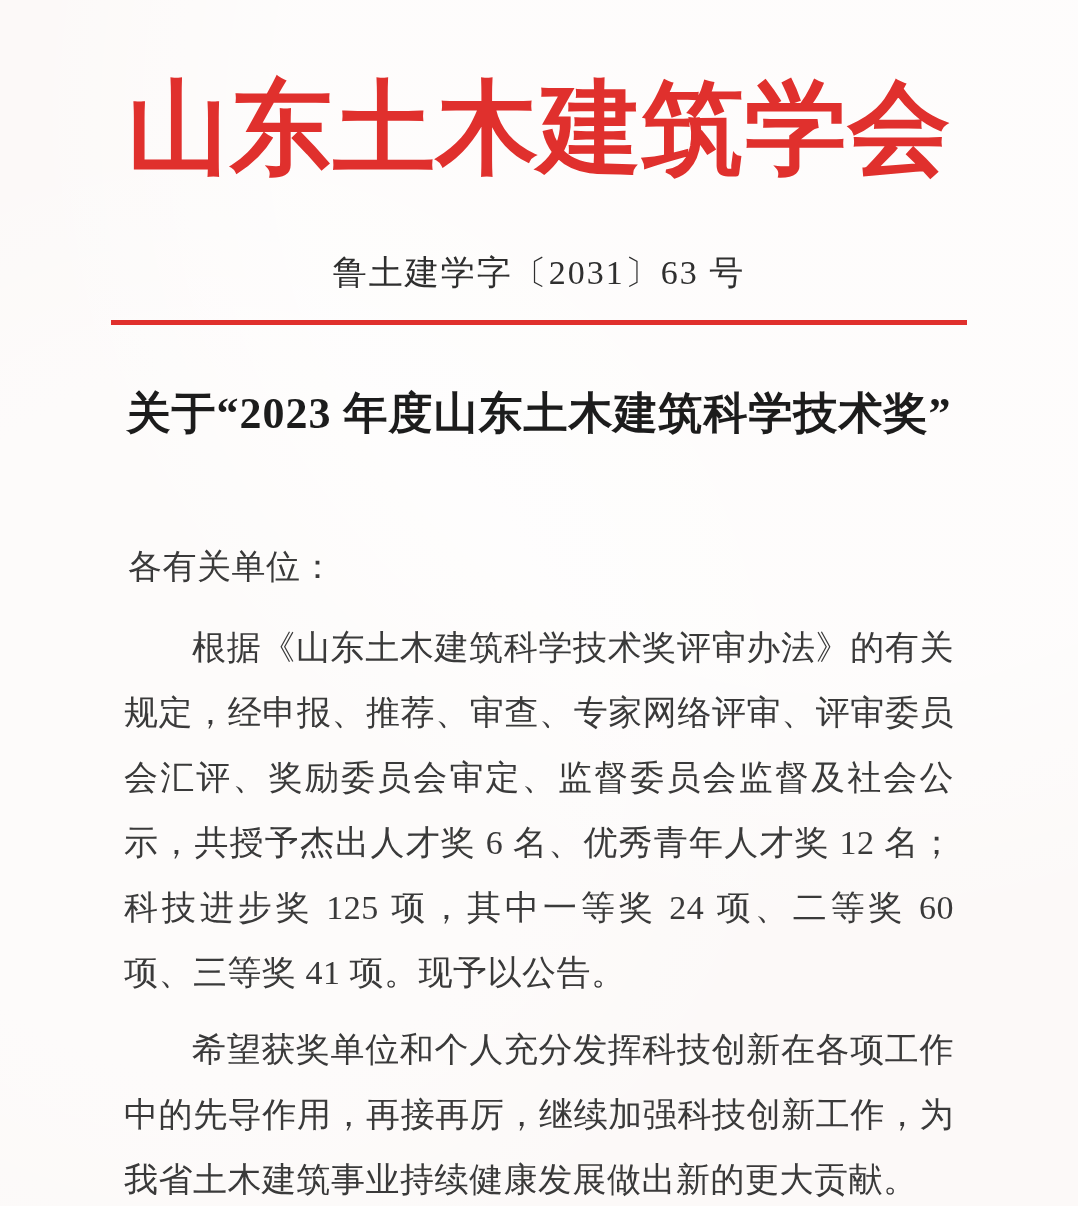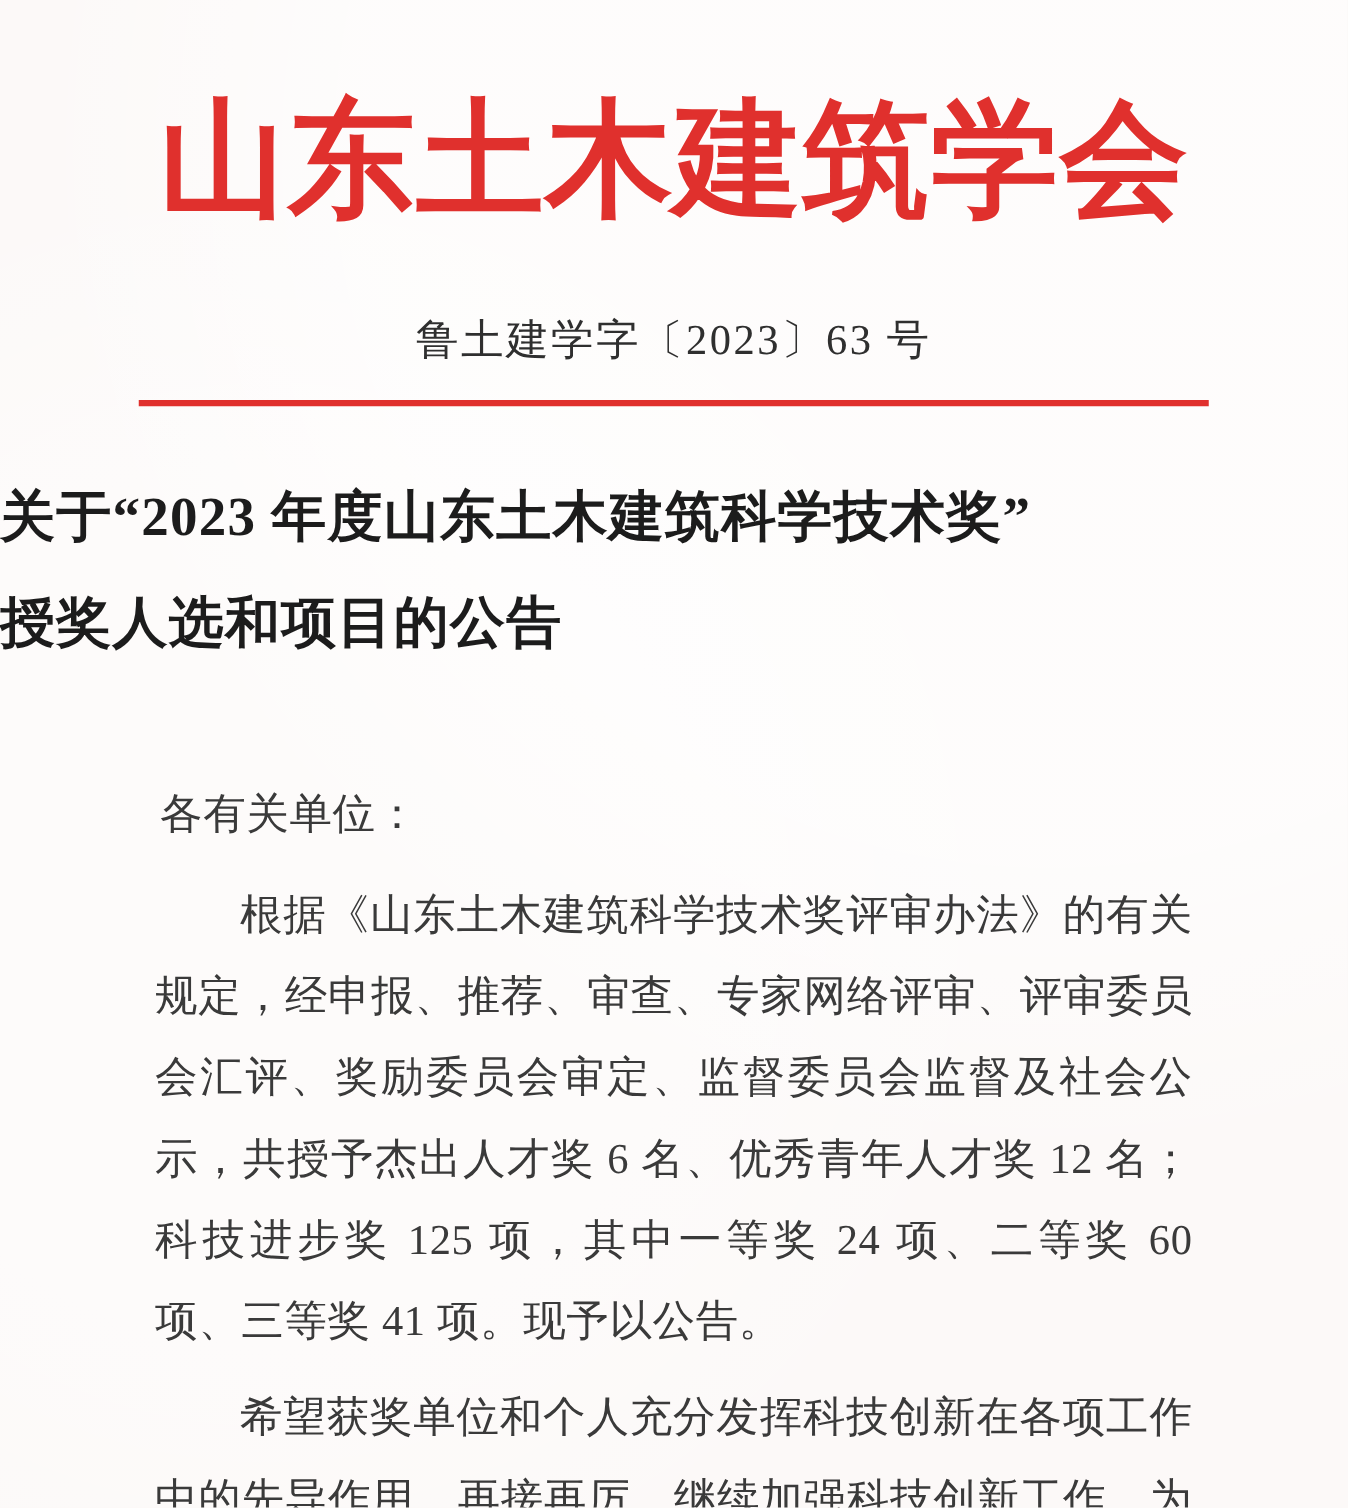"鲁土建学字〔2023〕63 号" div.doc-number { text: 2023 -> 2031 }
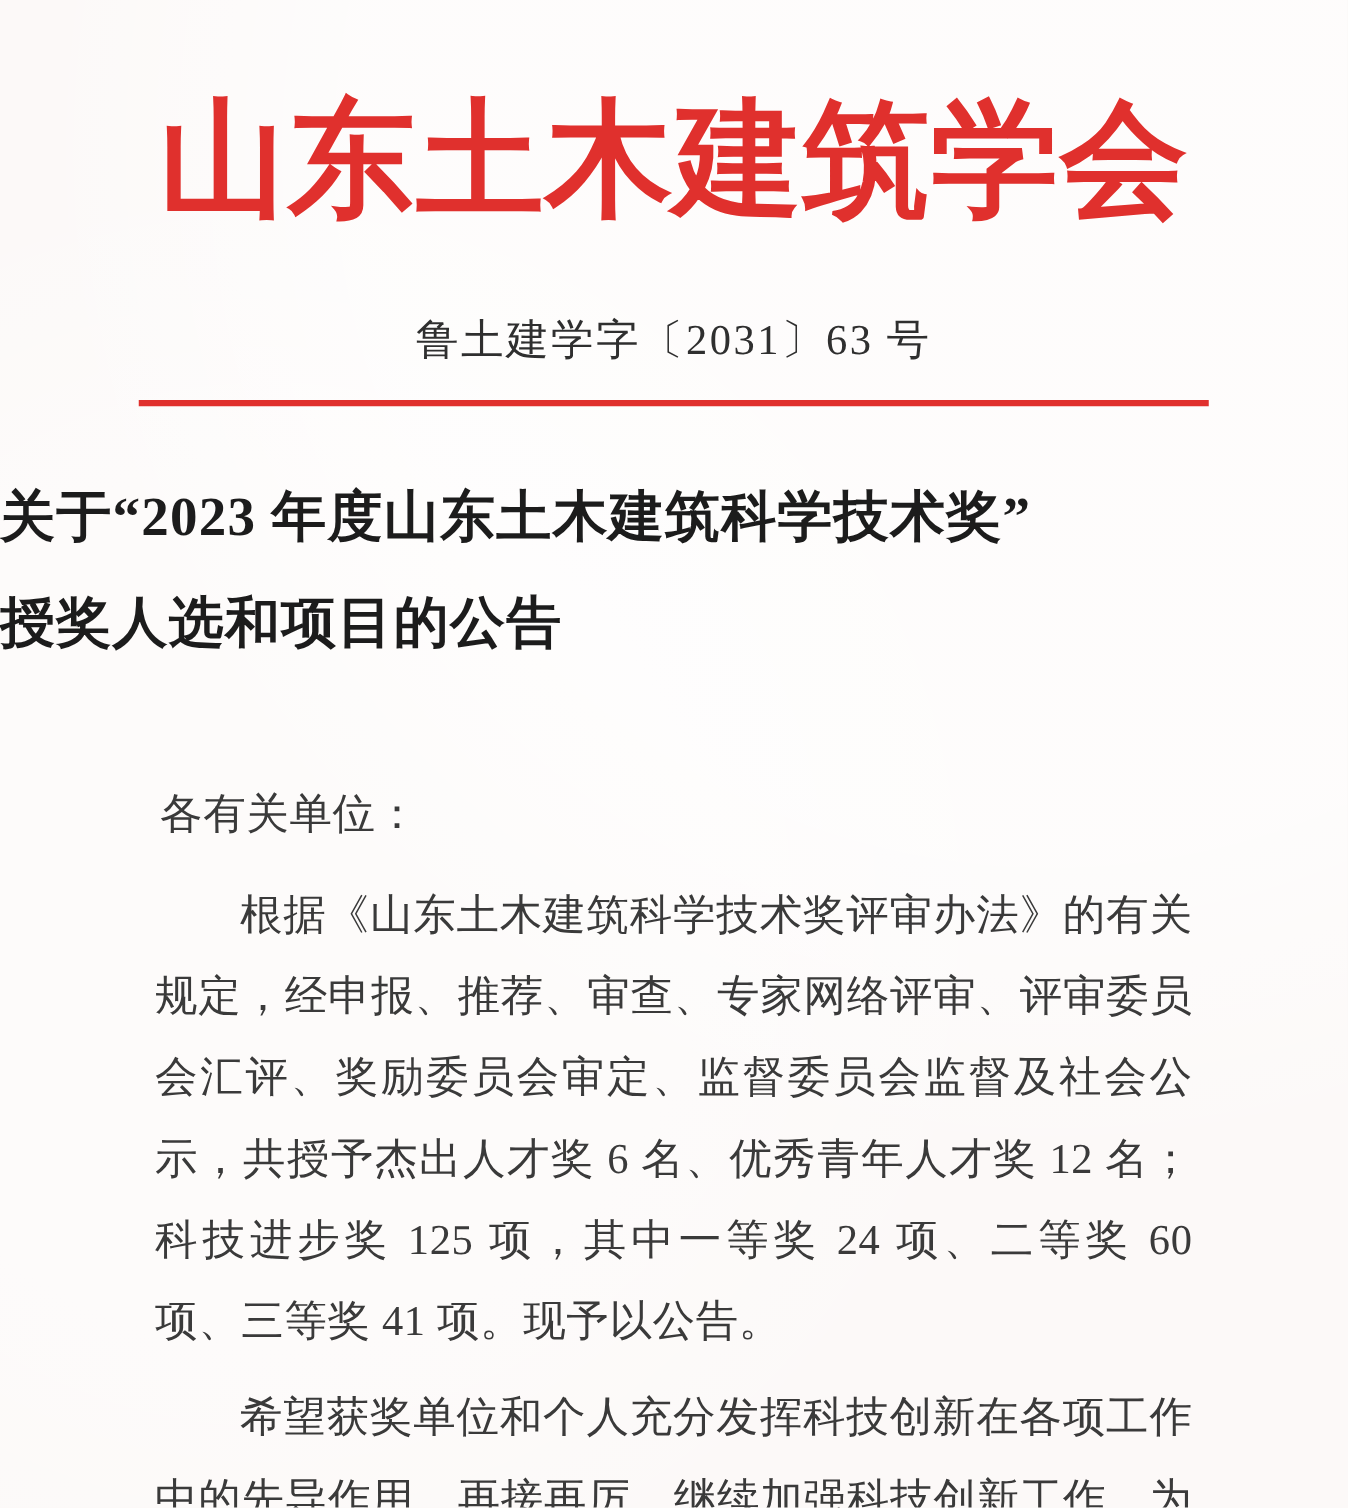"关于“2023 年度山东土木建筑科学技术奖”" .notice-title { text-align: left -> center }
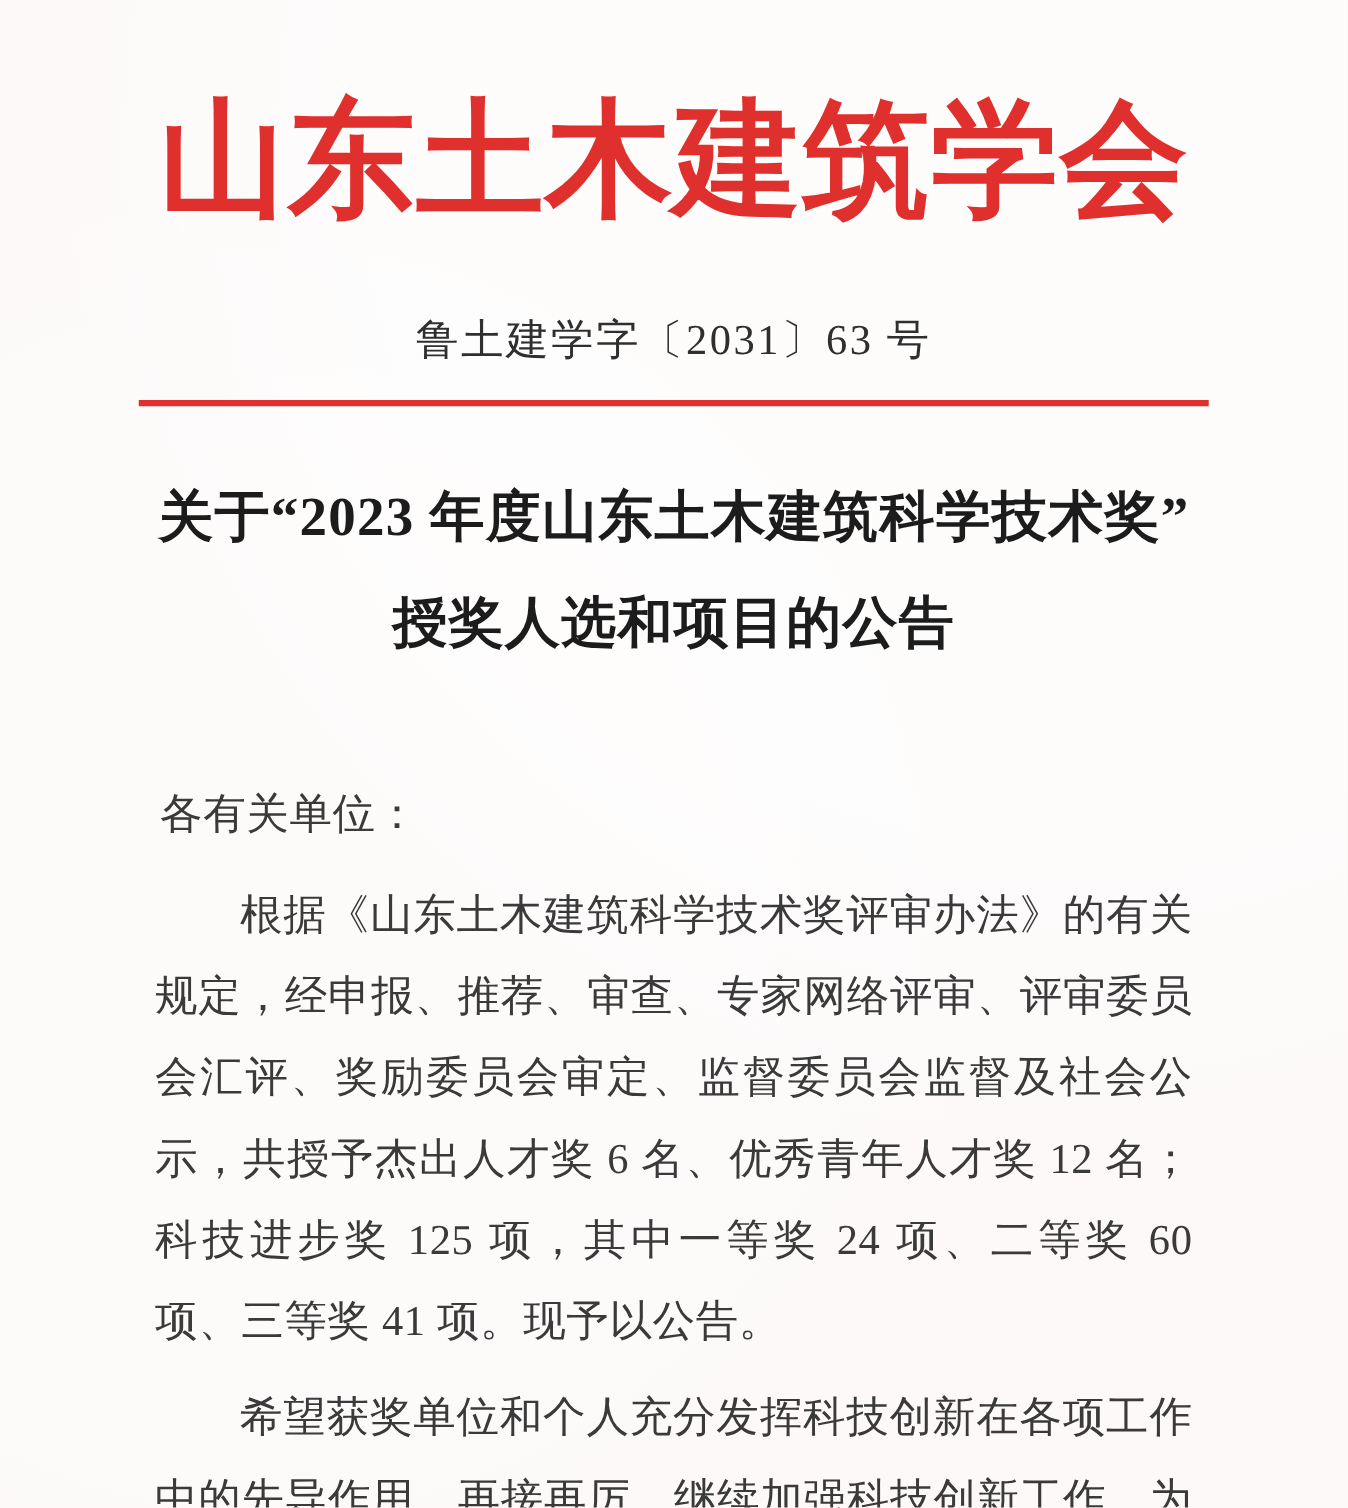"授奖人选和项目的公告" span { html: <span>授奖人选和项目的公告</span> -> none }
